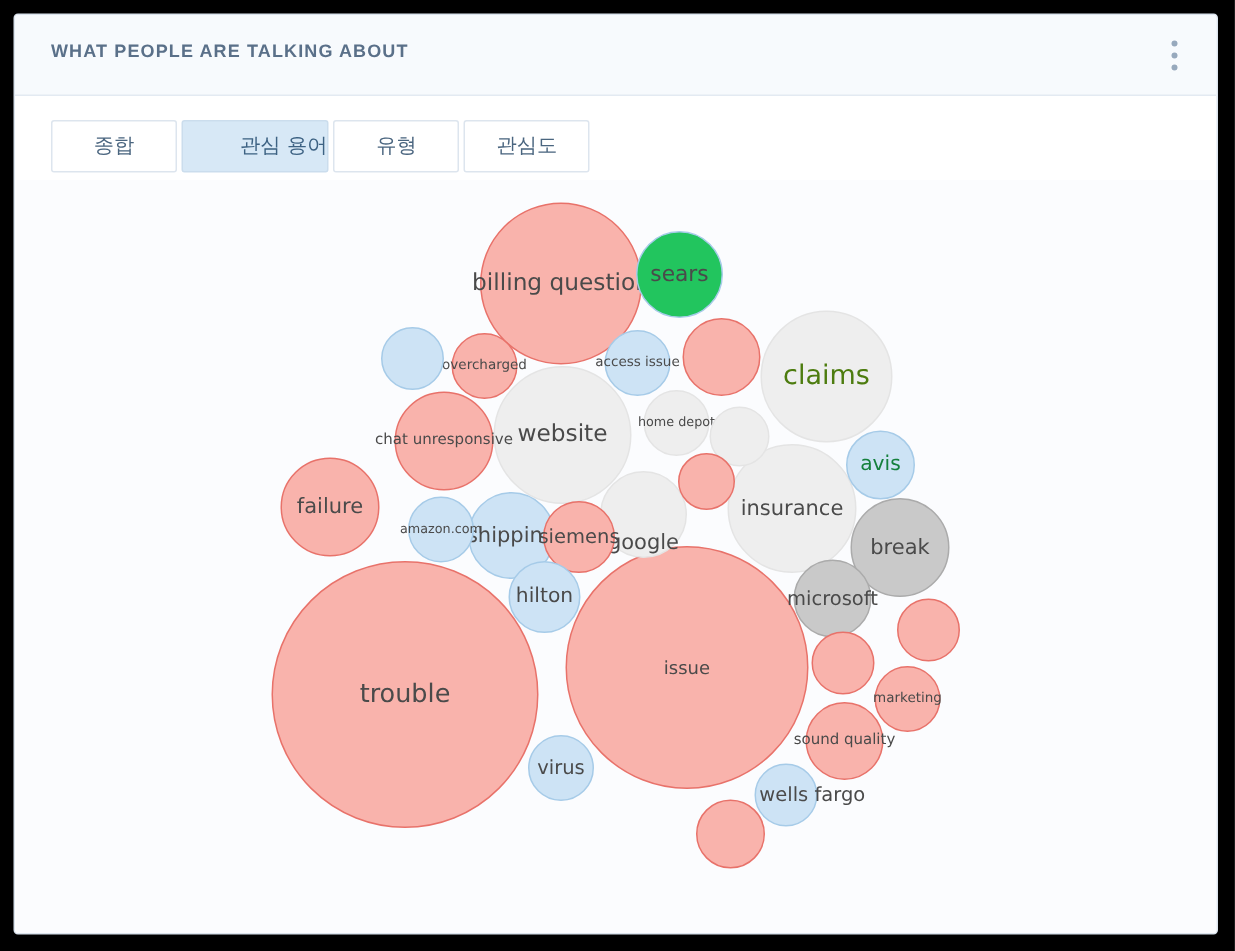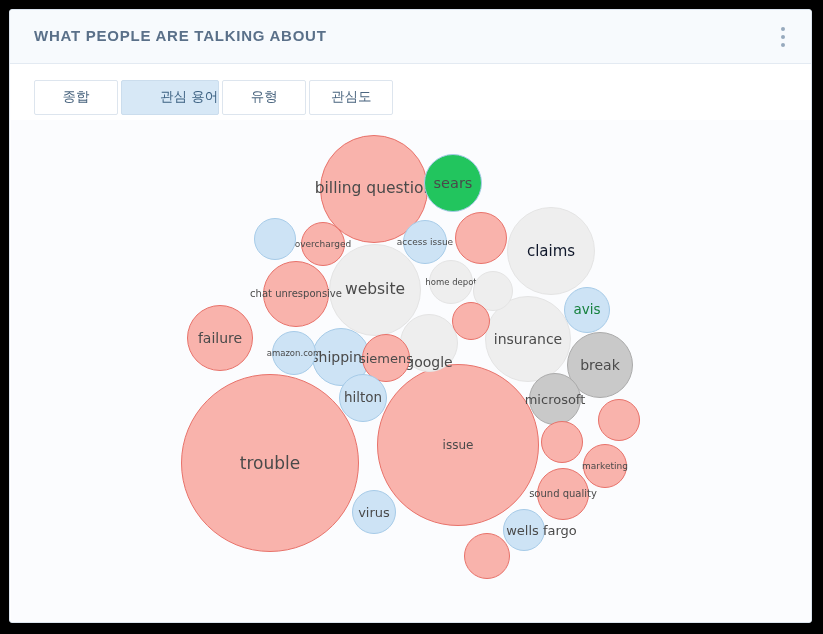"WHAT PEOPLE ARE TALKING ABOUT" .card-title { font-size: 15px -> 12px }
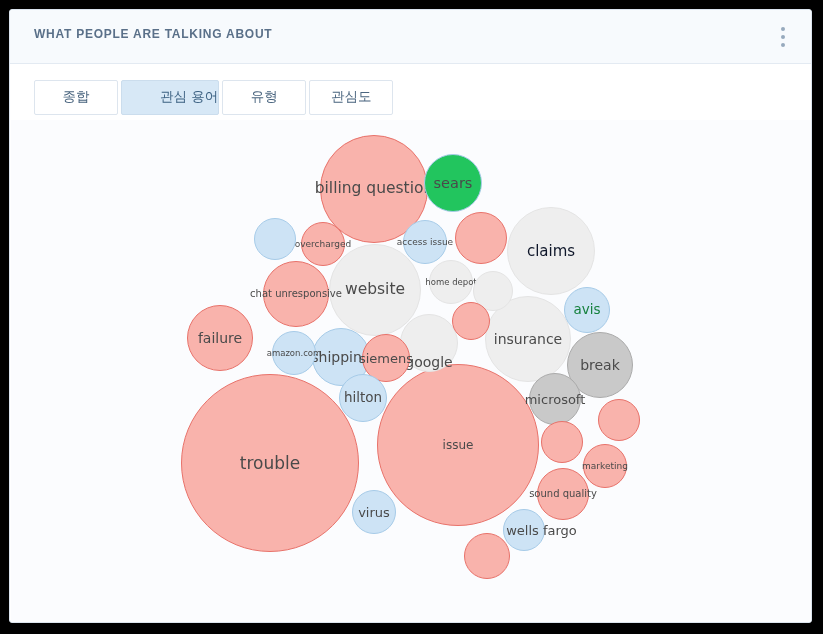"claims" span.blabel { color: #0f172a -> #4d7c0f; font-size: 15px -> 18px }
